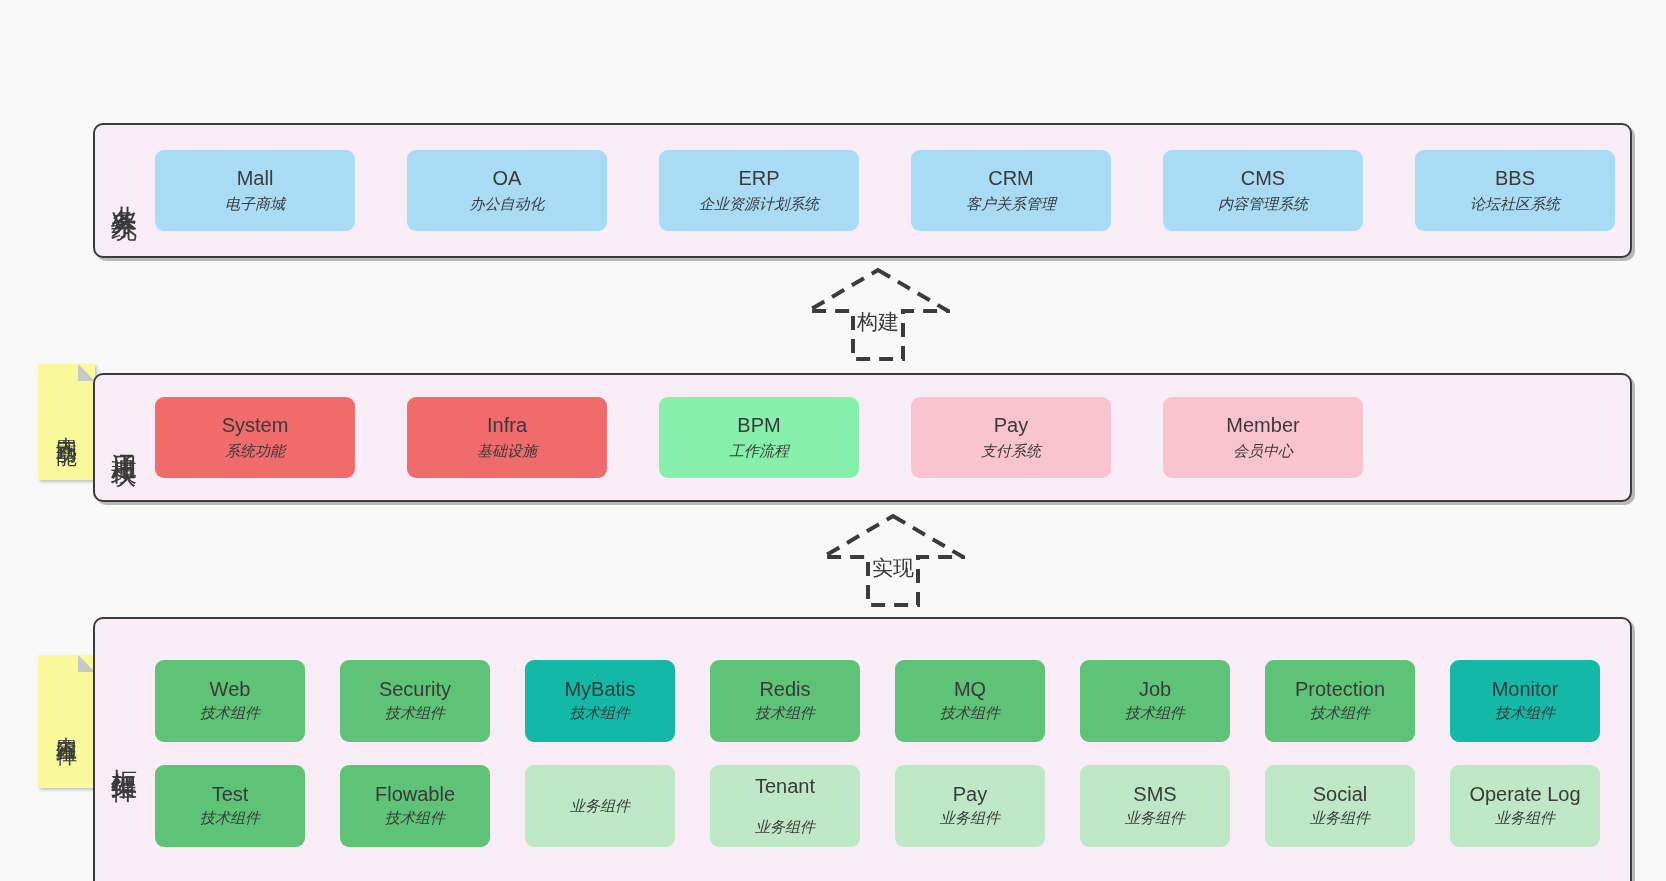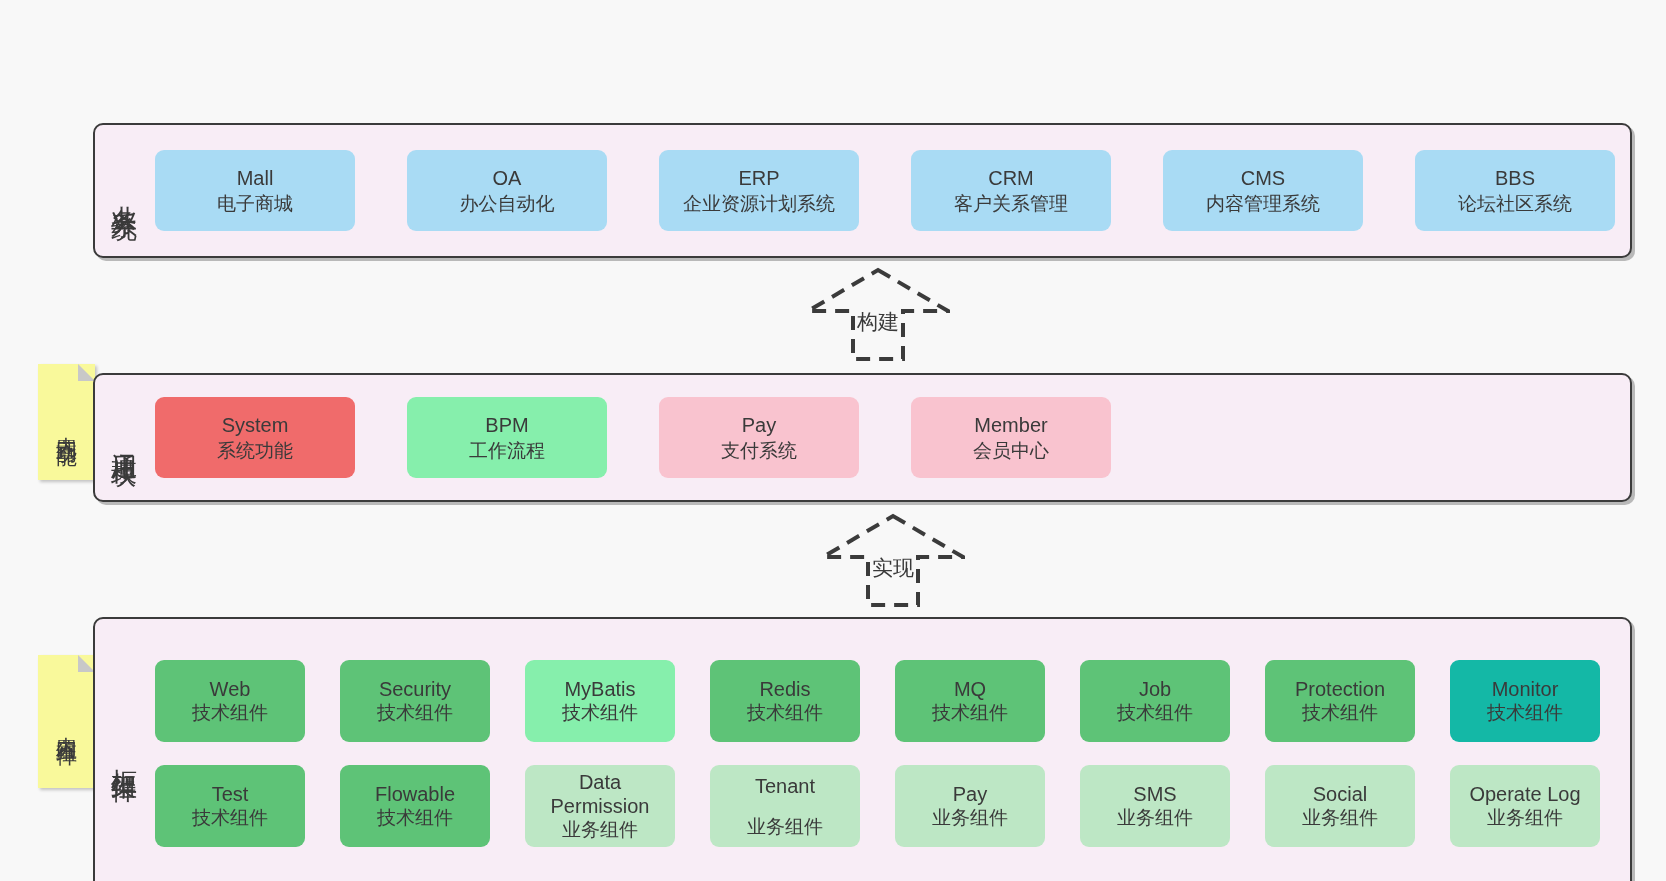"电子商城" .box-subtitle { font-size: 19px -> 15px; font-style: none -> italic }
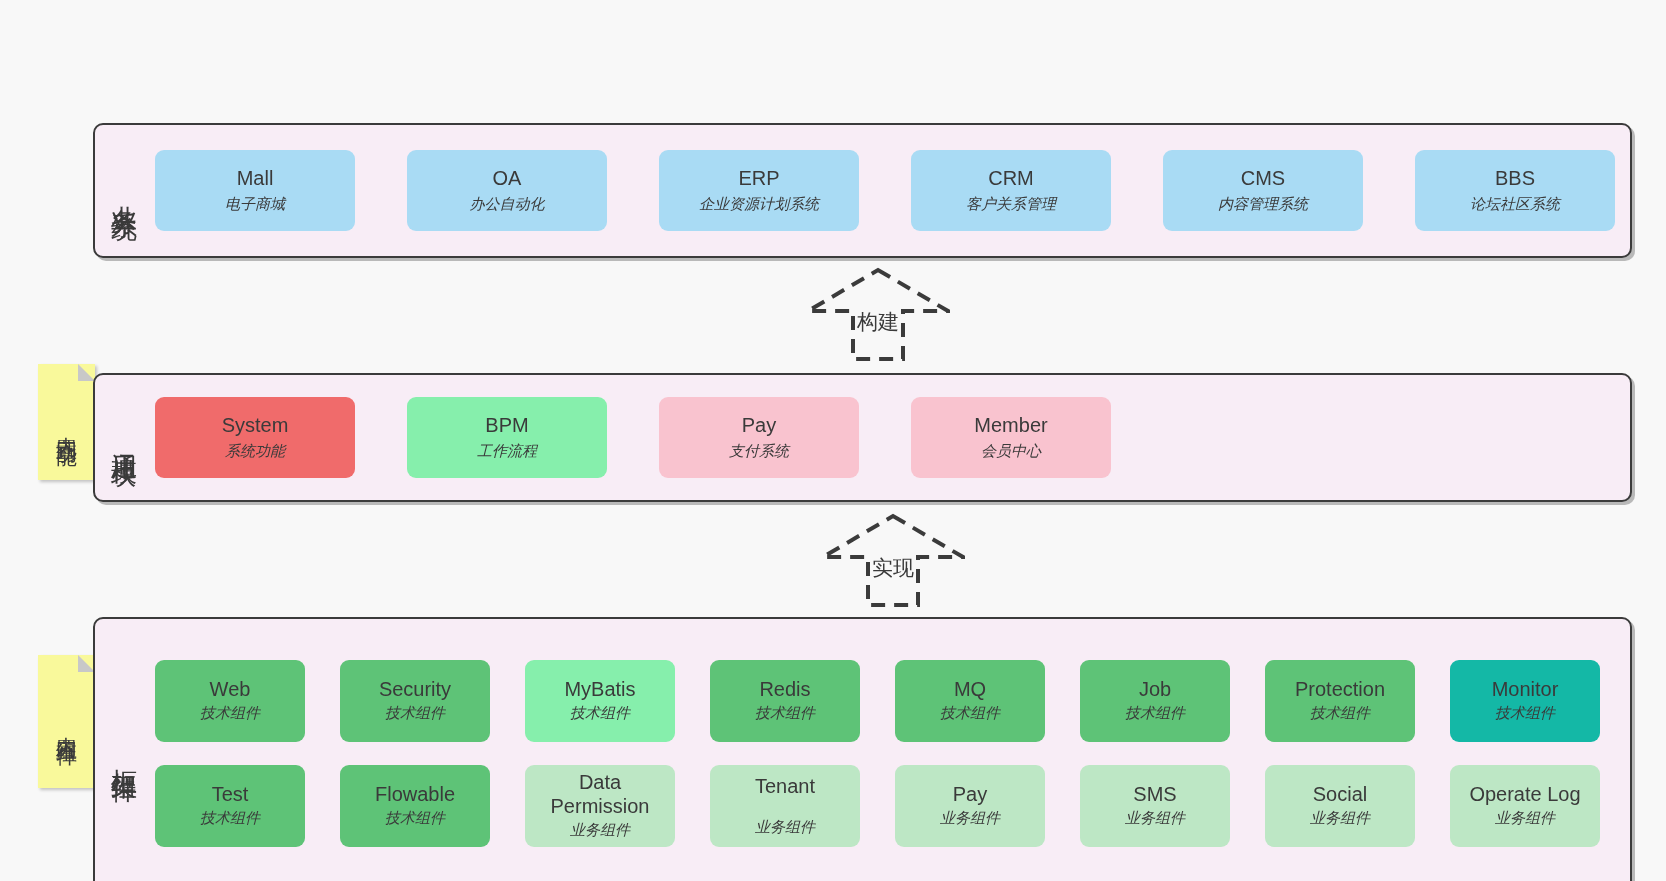"Infra" div.box { html: none -> <div> <div>Infra</div> <div>基础设施</div> </div> }
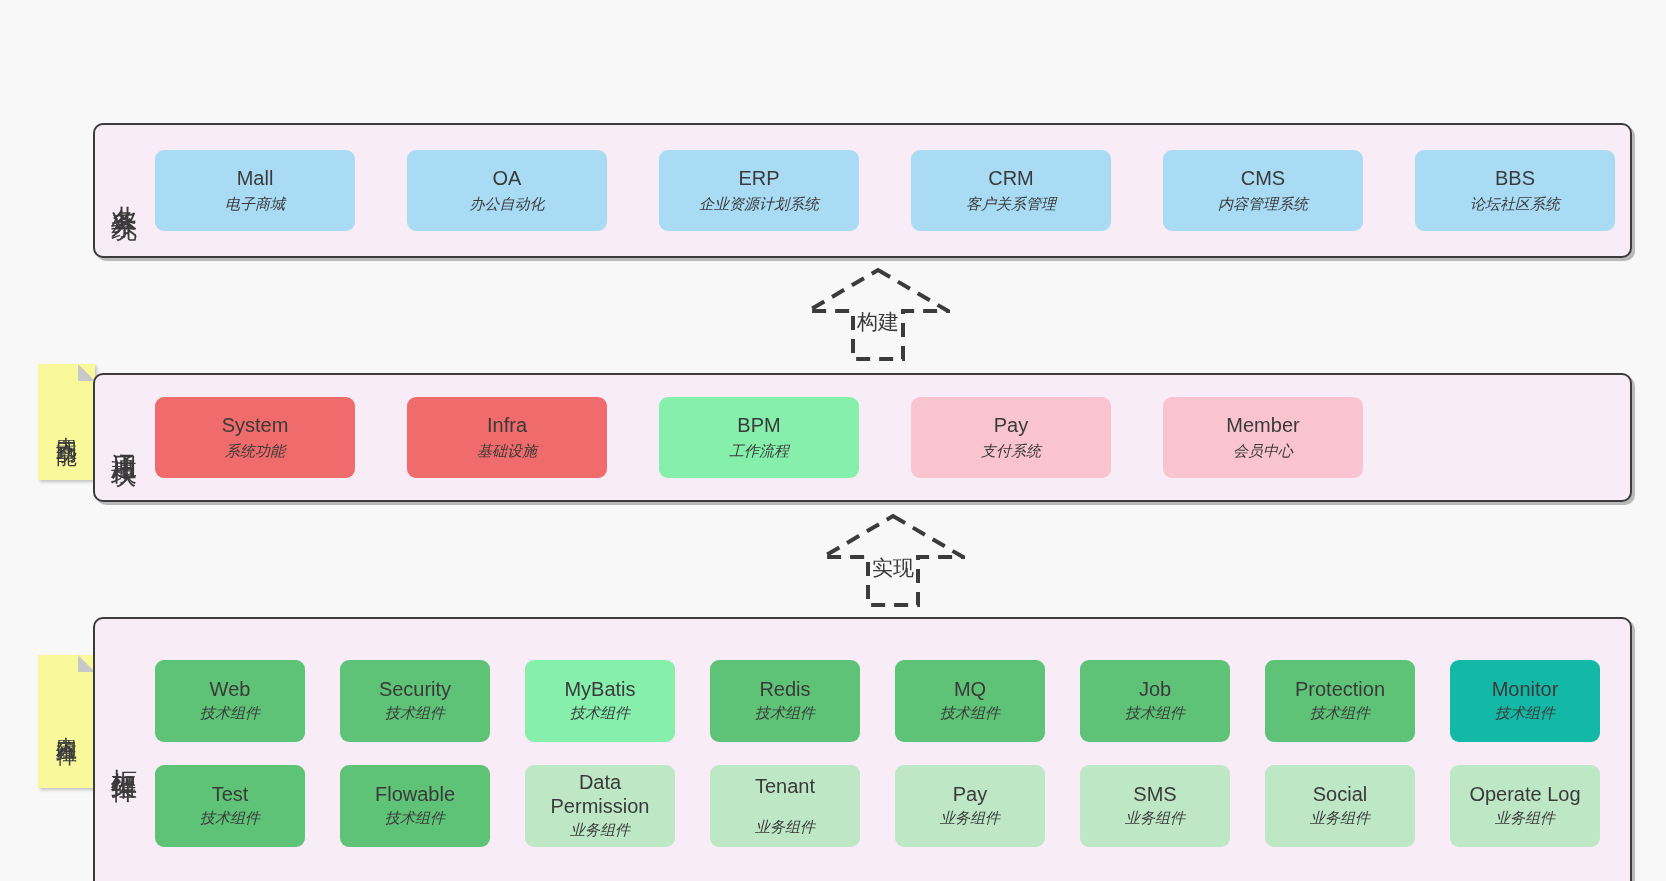"MyBatis" div.box { background: #86efac -> #14b8a6 }
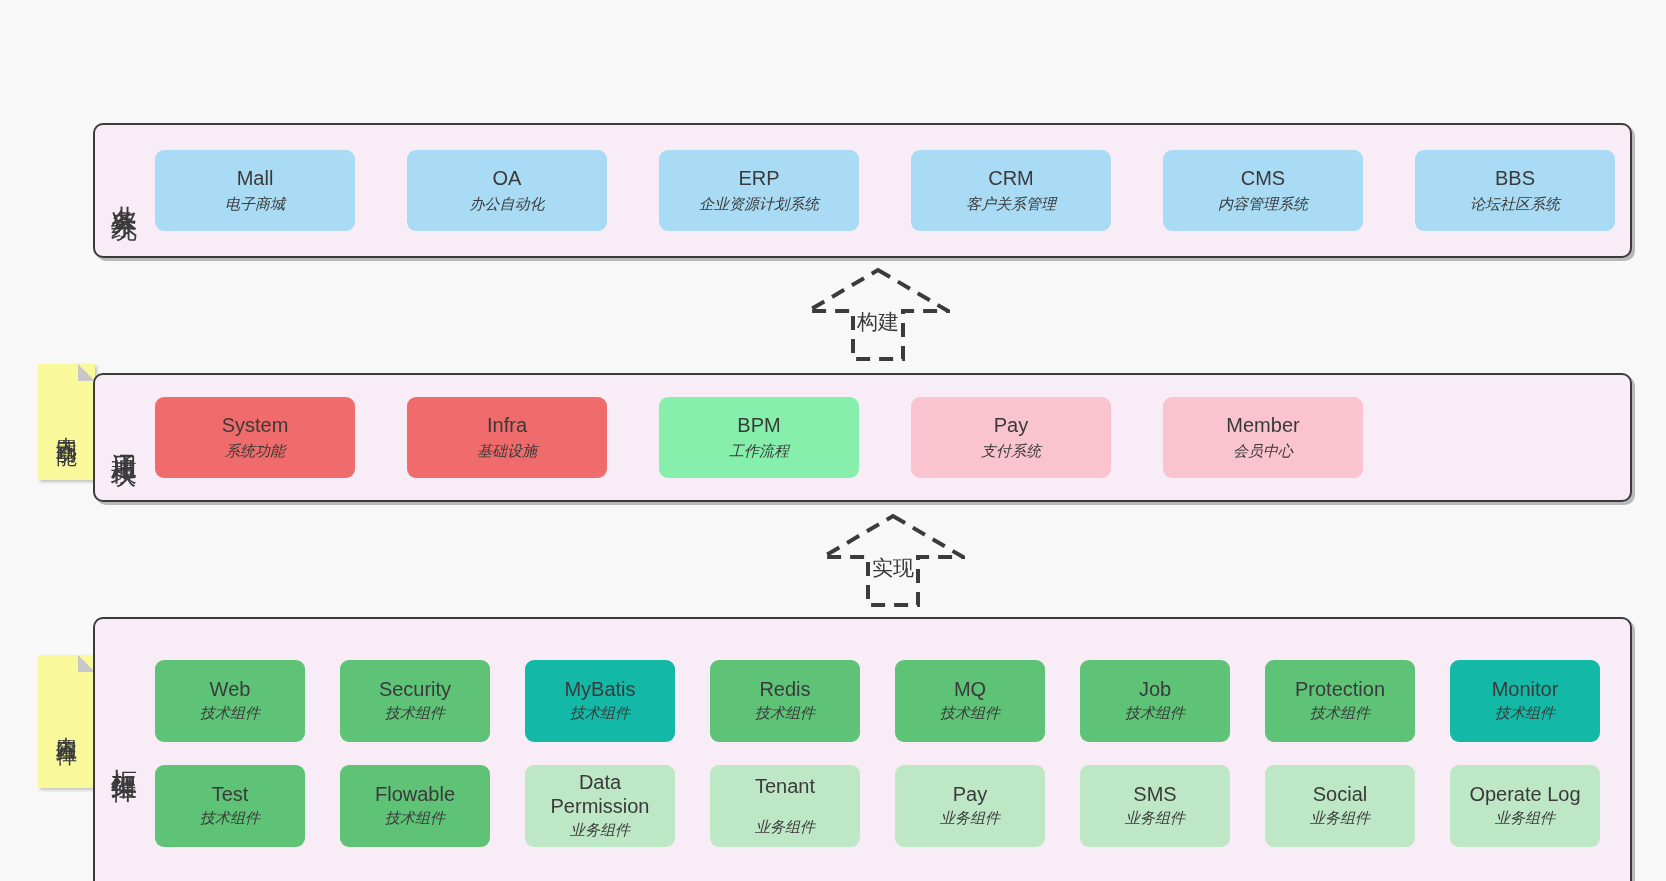"Data Permission" div.box-title { html: <div>Data Permission</div> -> none }
